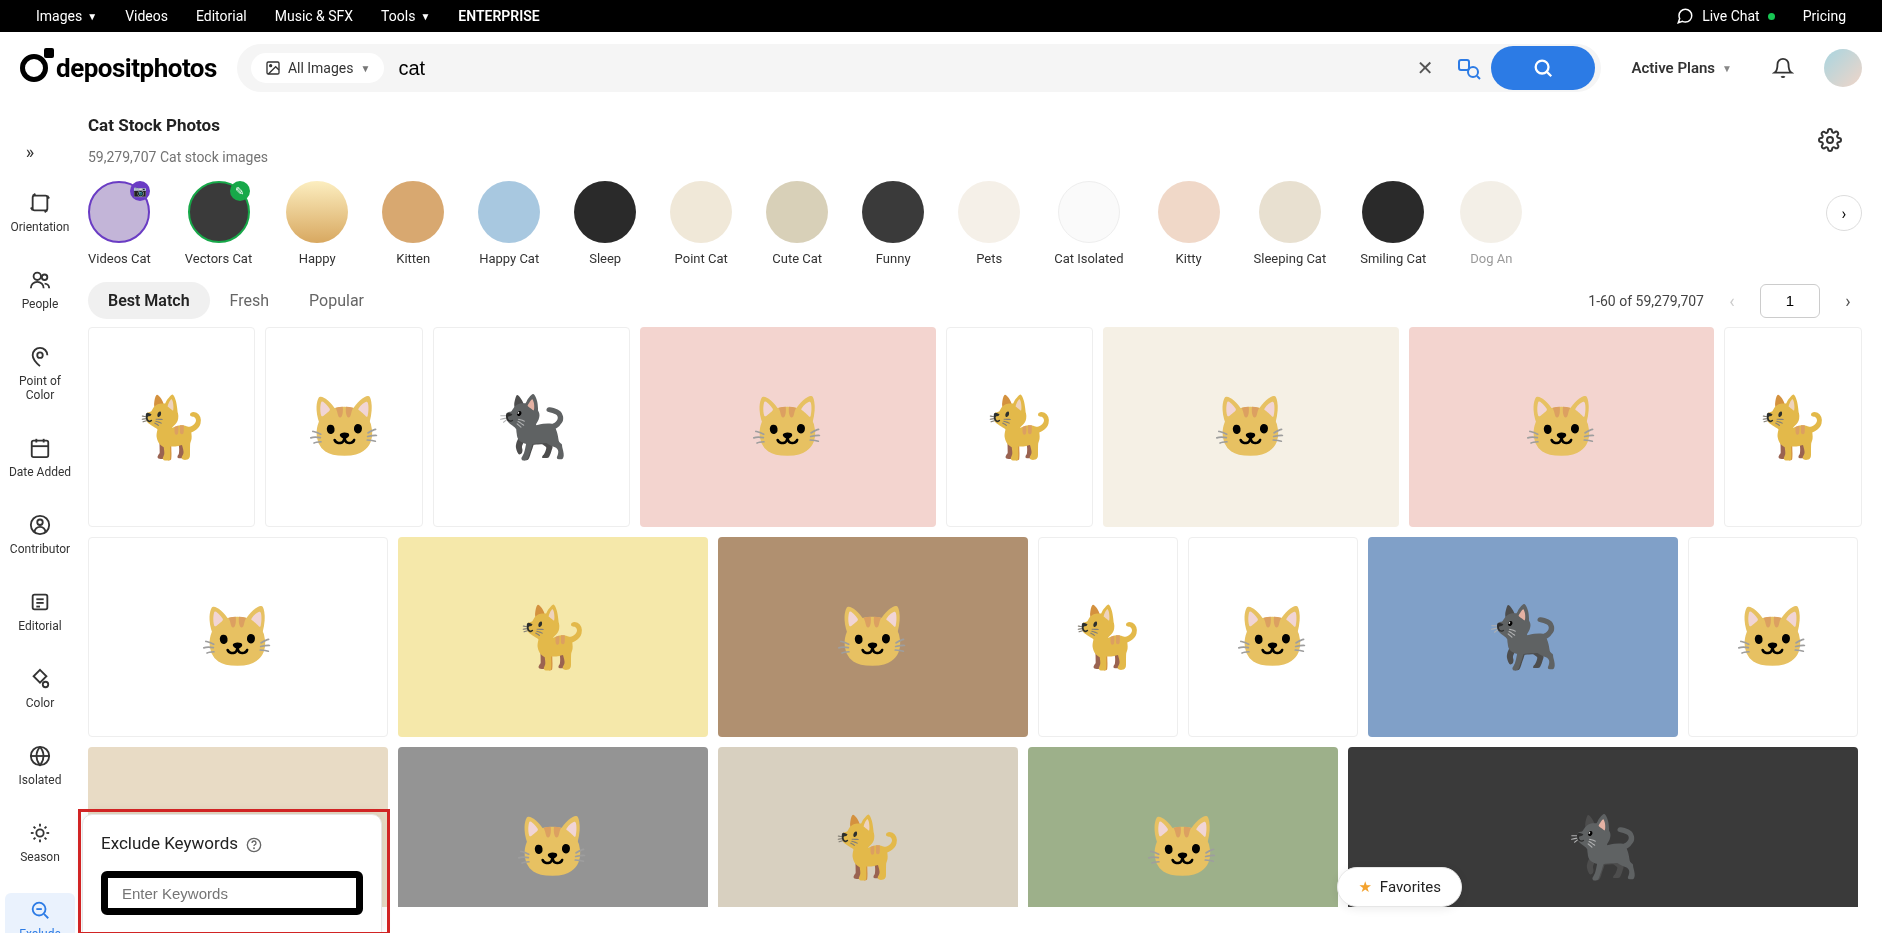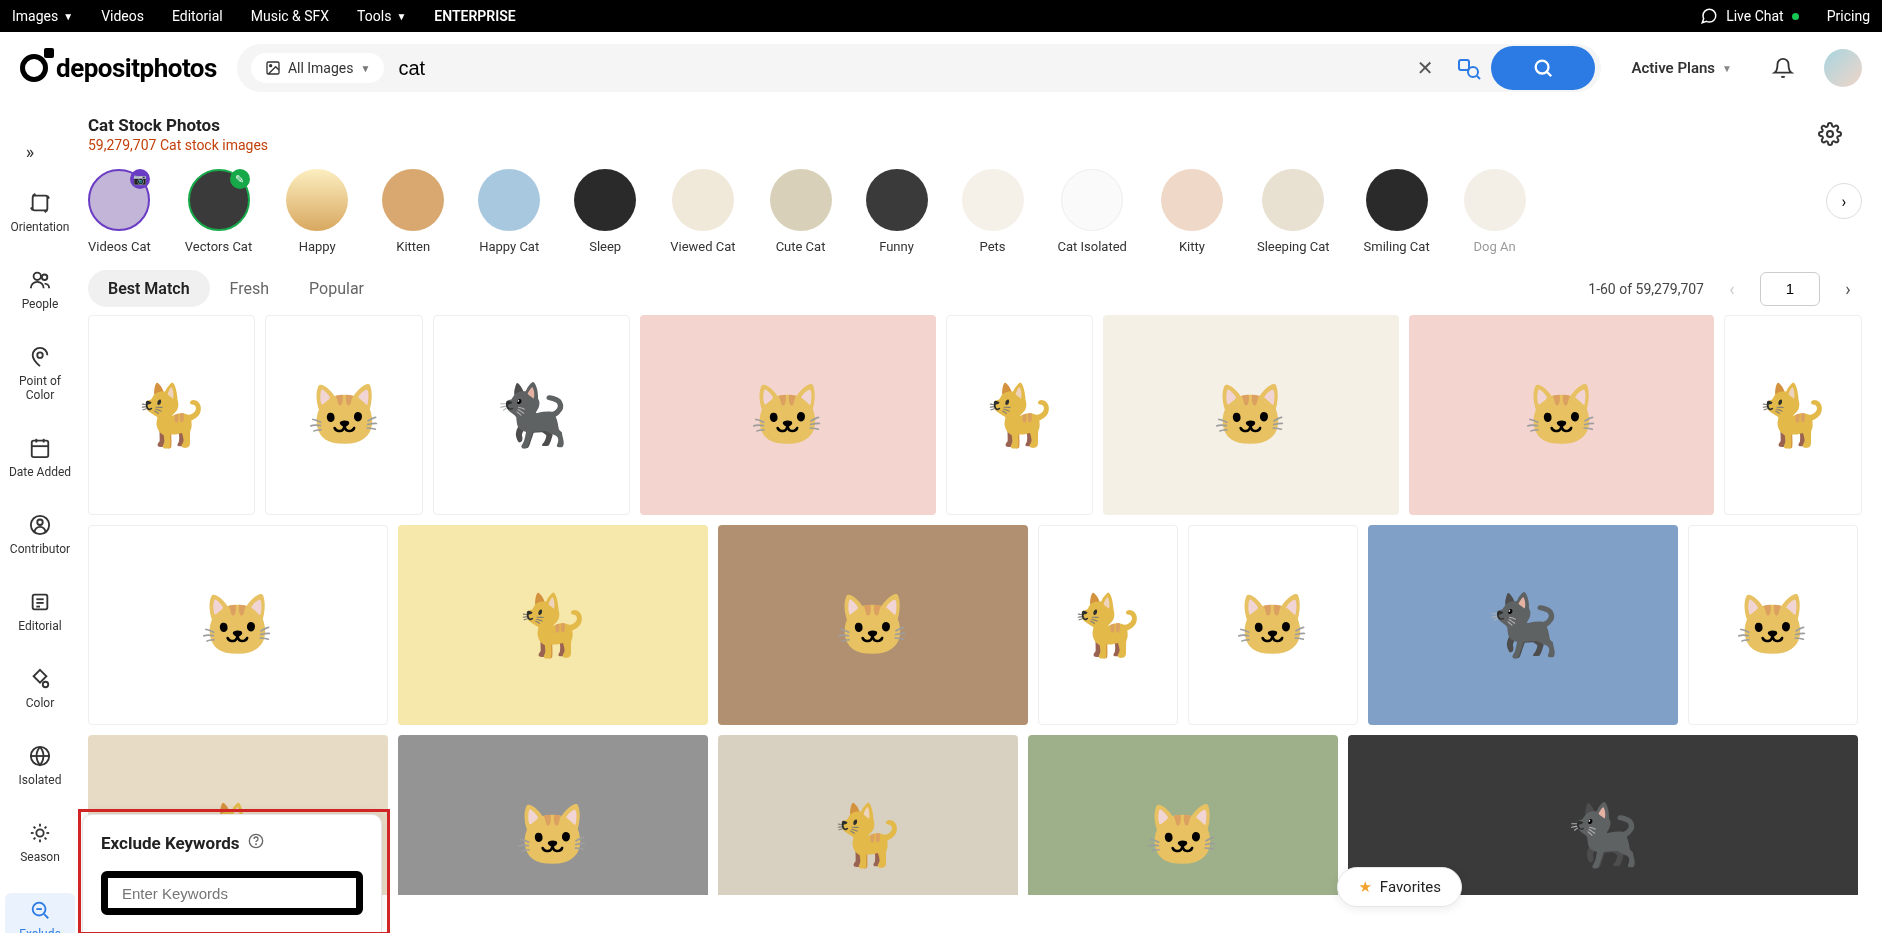"Images" .top-nav { padding: 0 12px -> 0 36px }
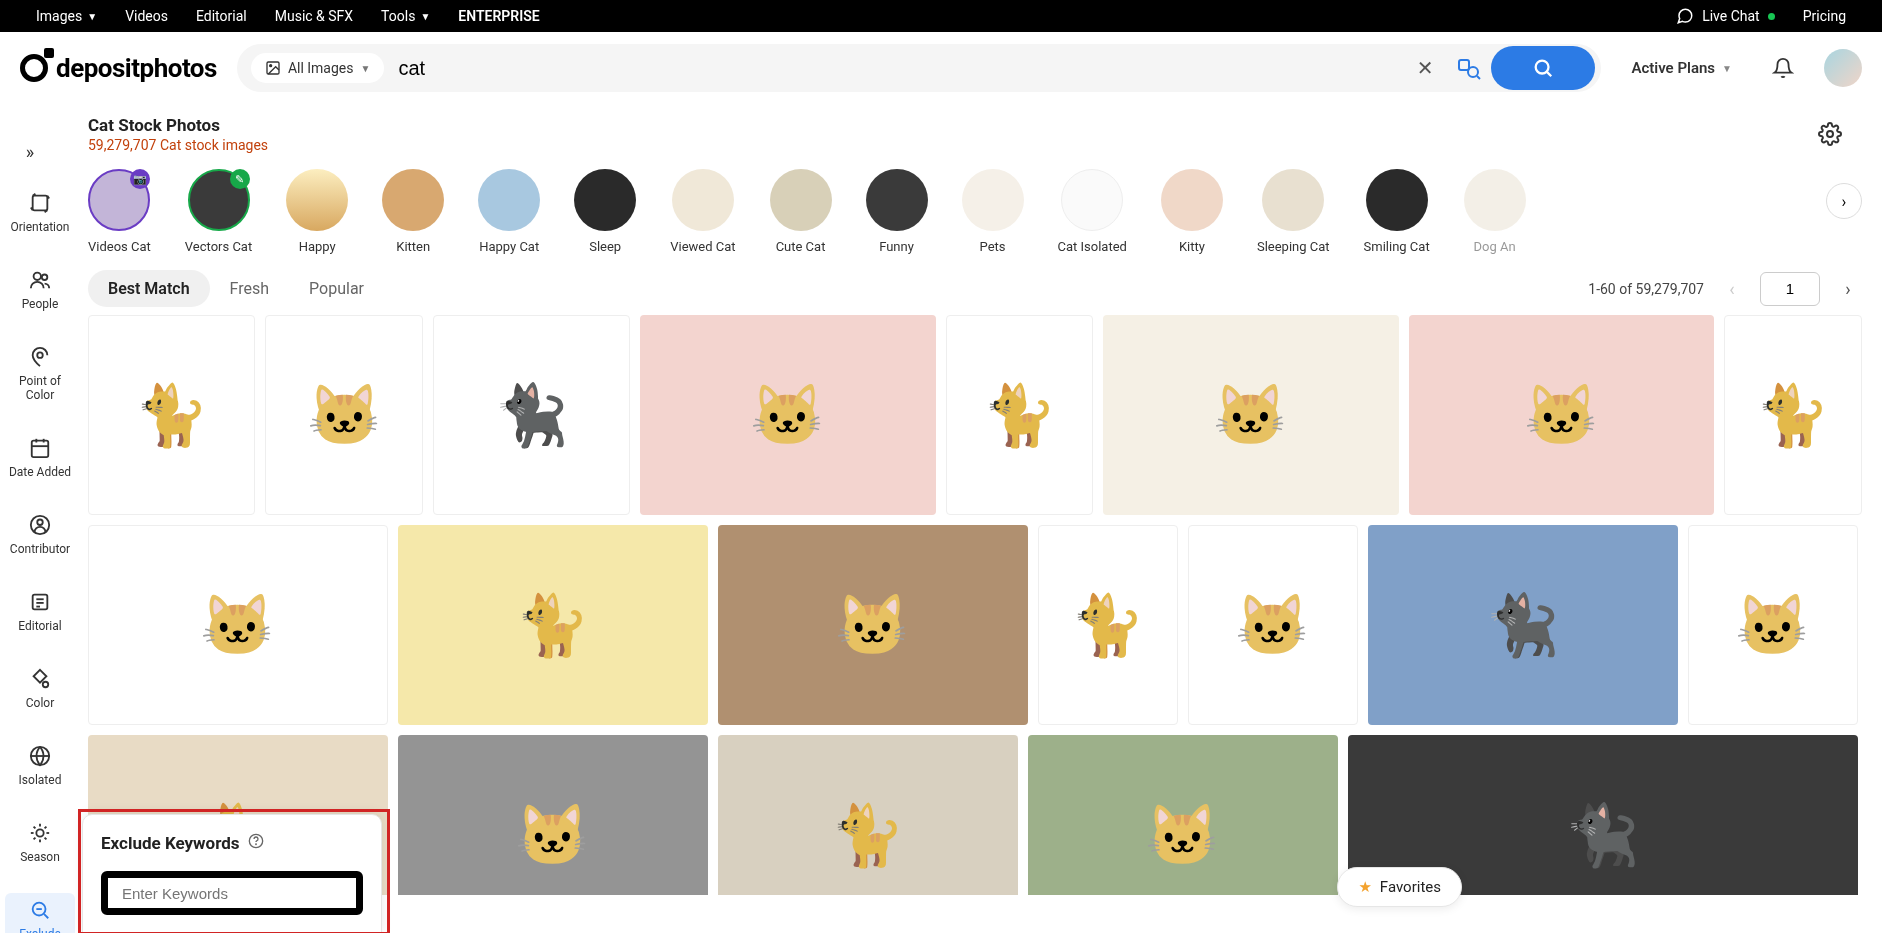"59,279,707 Cat stock images" .page-sub { color: #c2410c -> #737373; margin-top: 2px -> 14px }
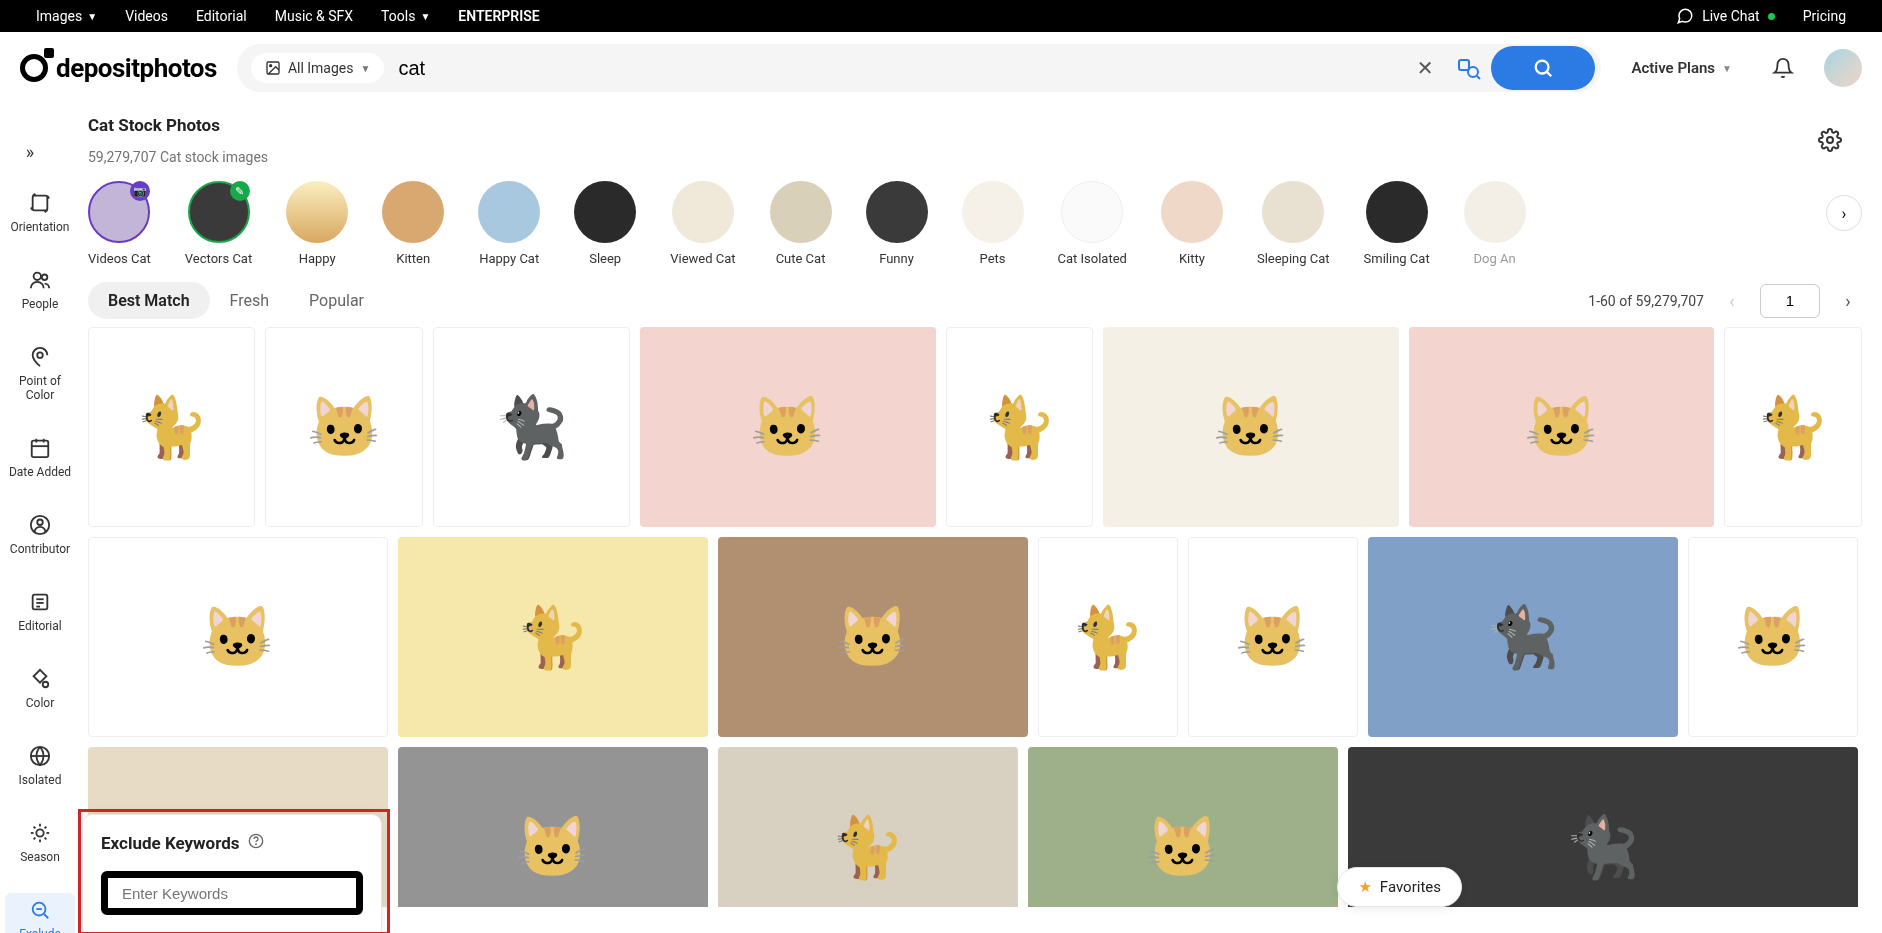"Viewed Cat" span.cat-label { text: Viewed -> Point }
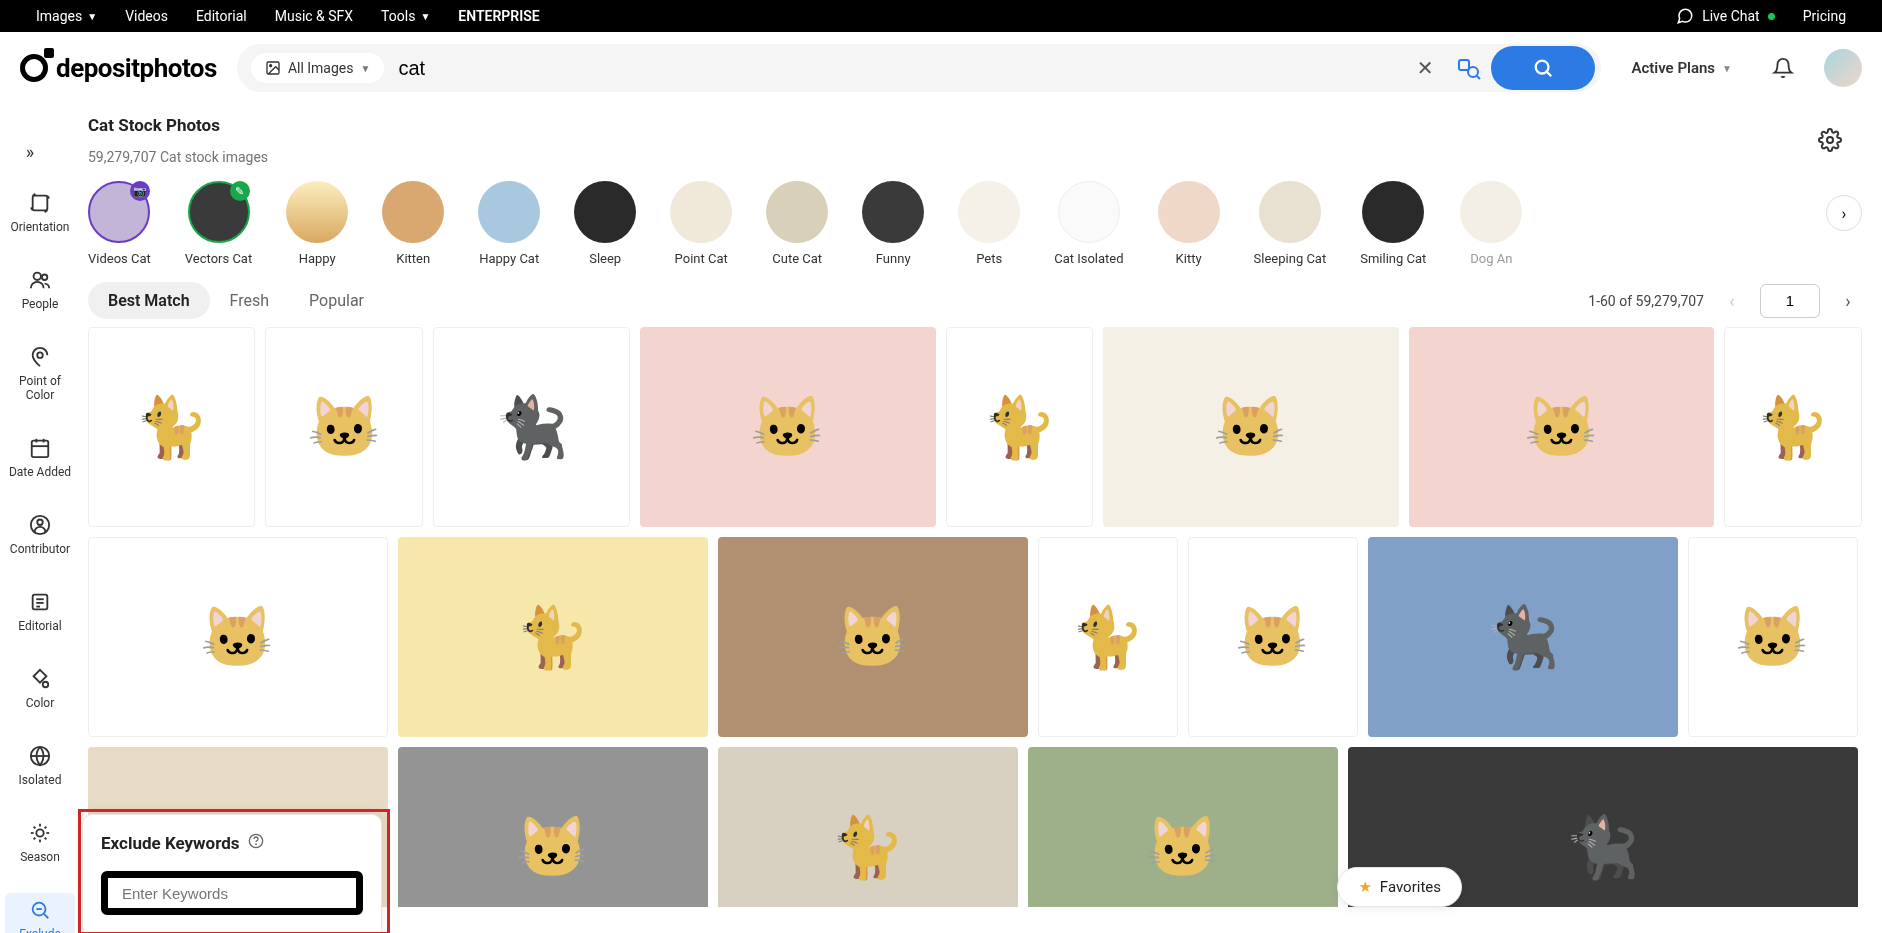"Exclude Keywords" .exclude-panel h3 { align-items: flex-start -> flex-end; font-weight: 700 -> 400 }
